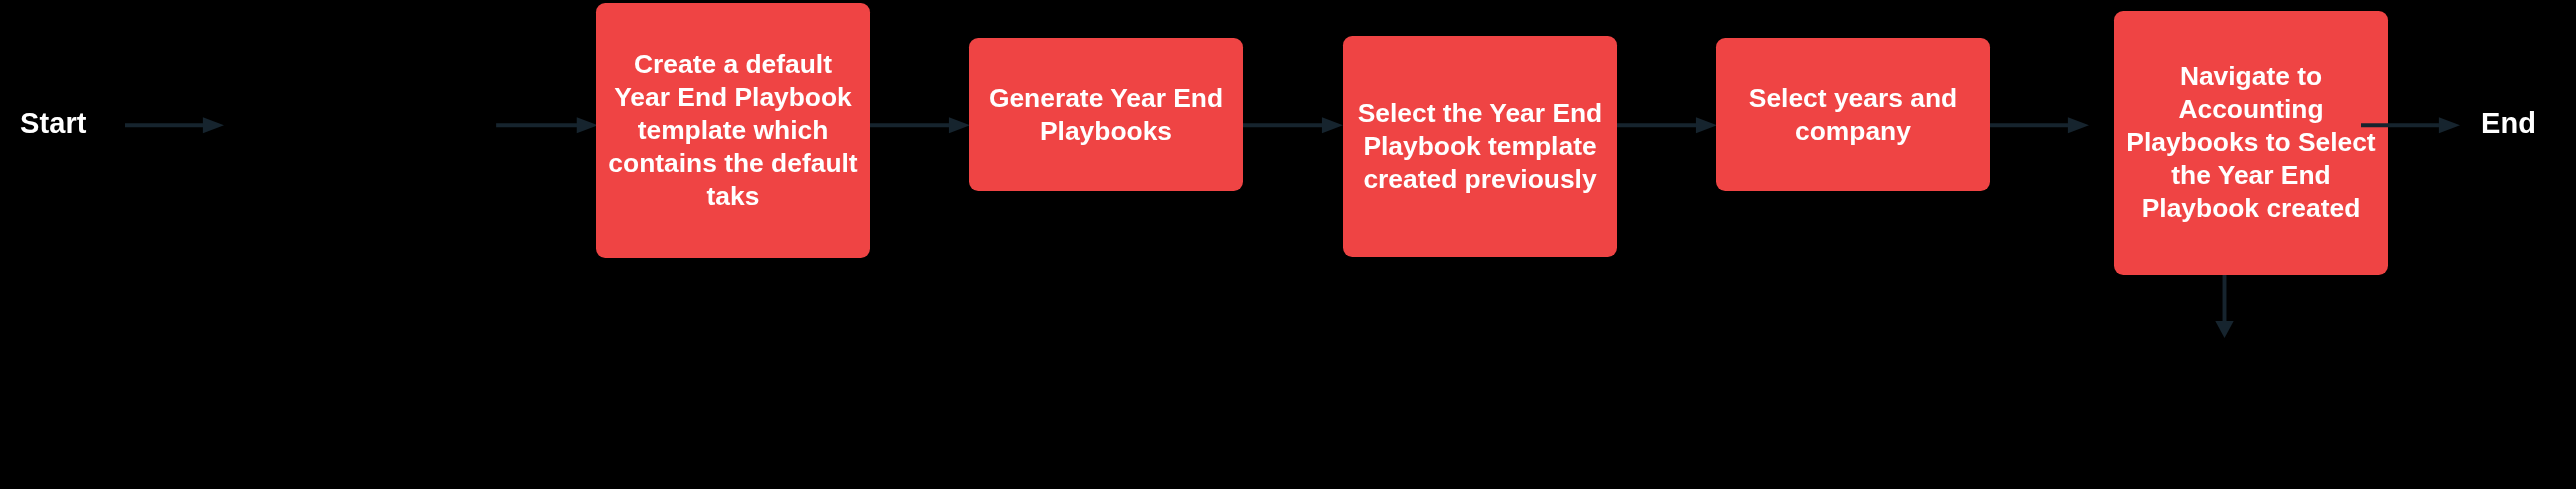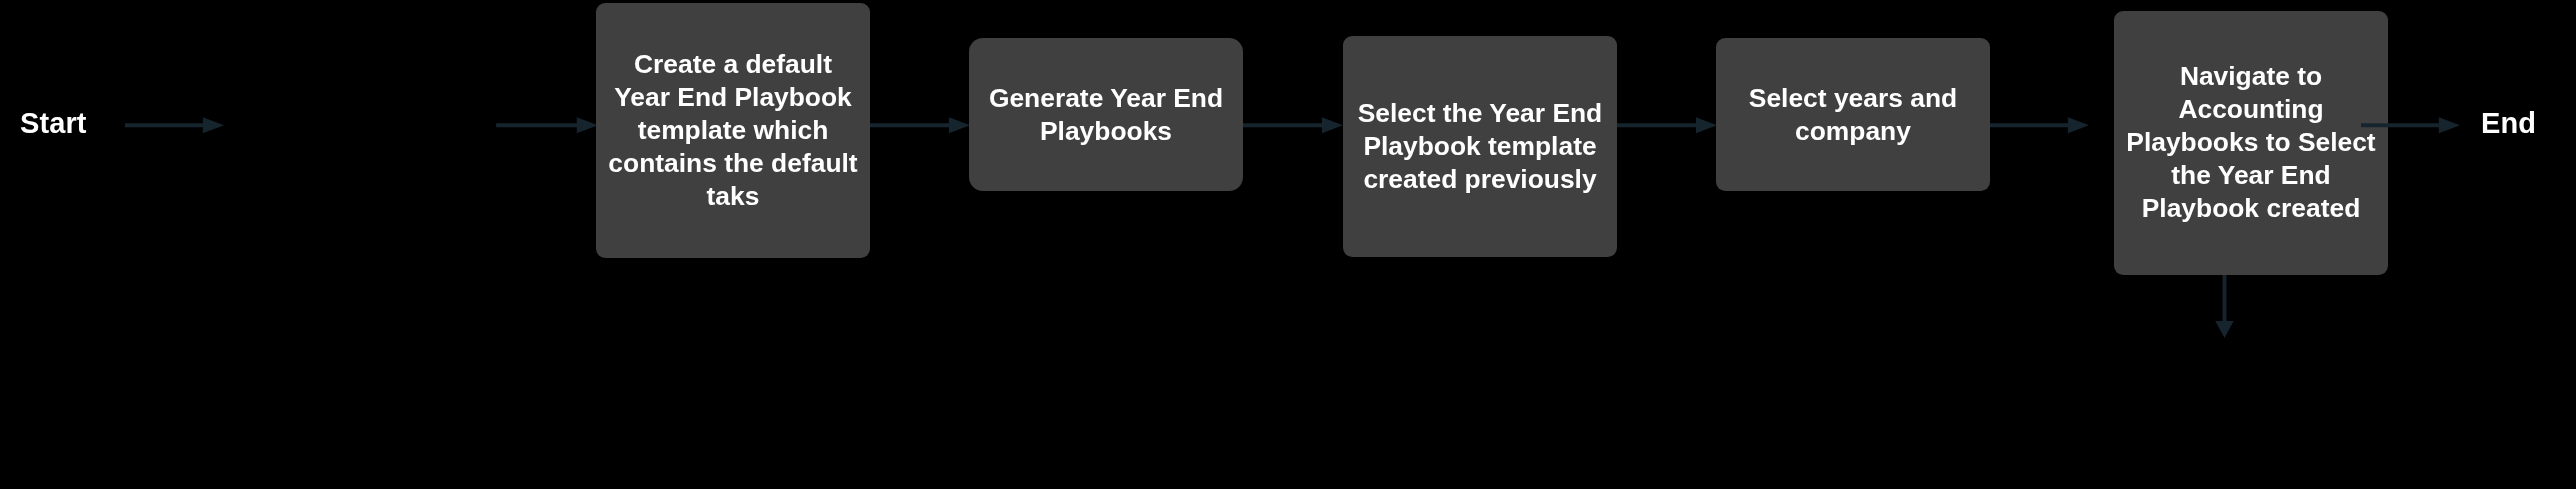"Create a default Year End" .node.filled { background: #404040 -> #ef4444 }
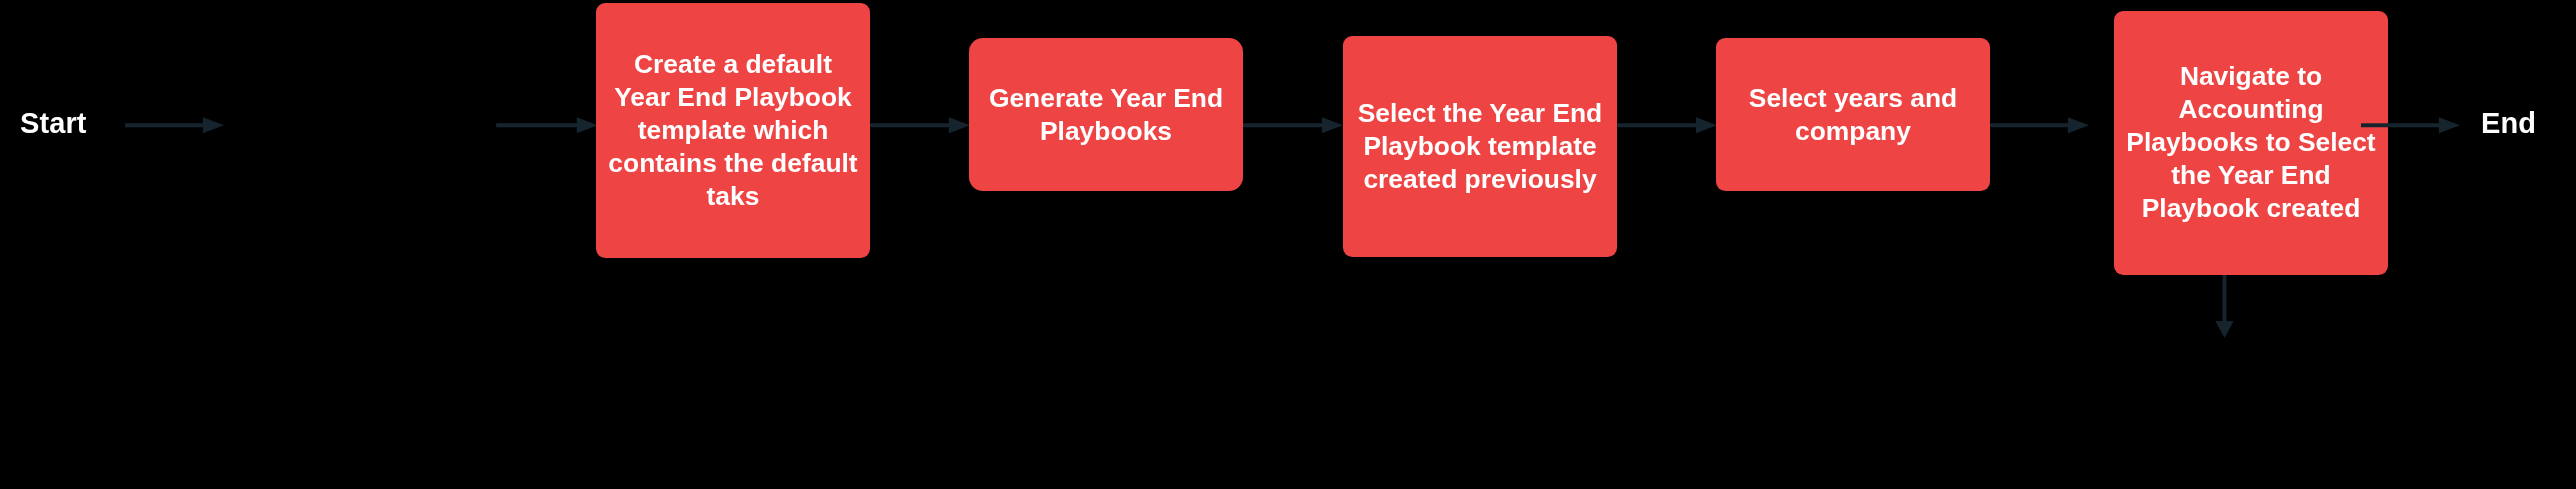"Generate Year End Playbooks" div.node { border-radius: 14px -> none }
